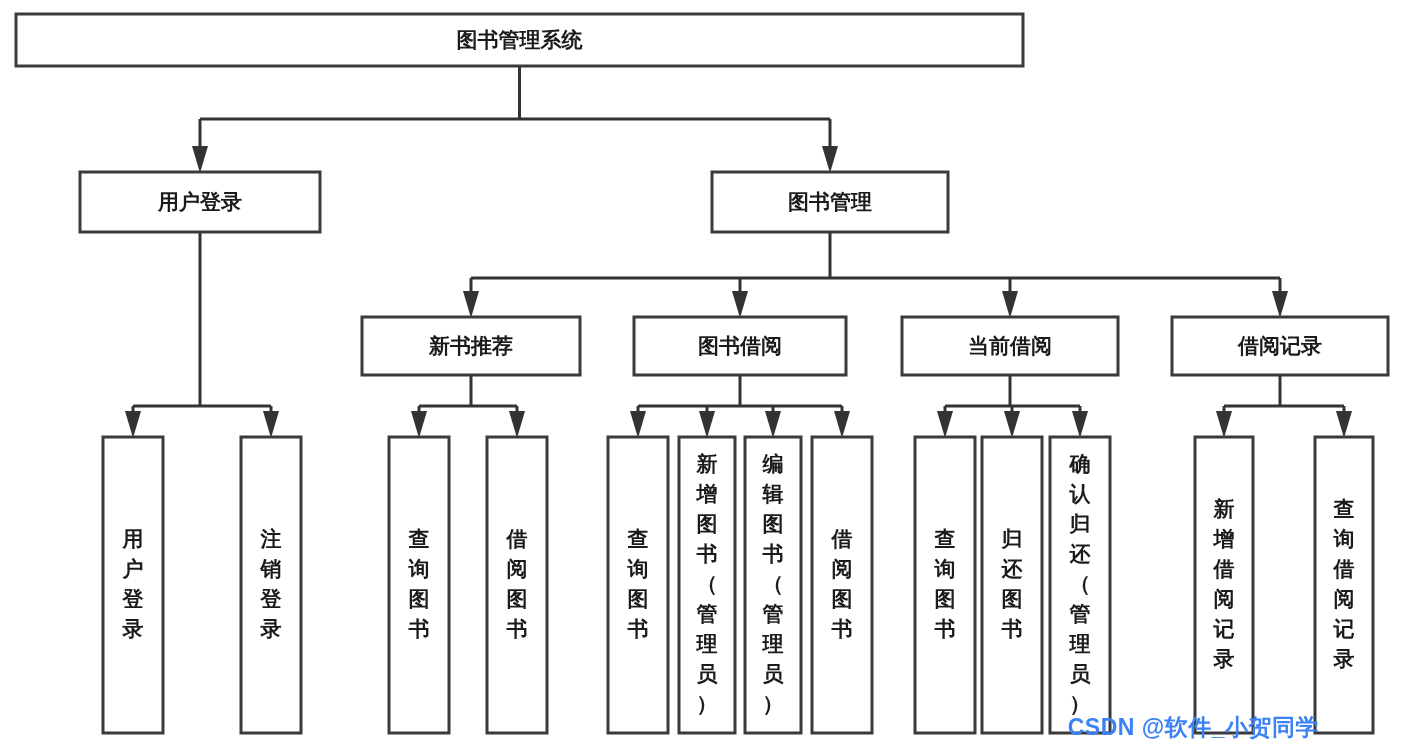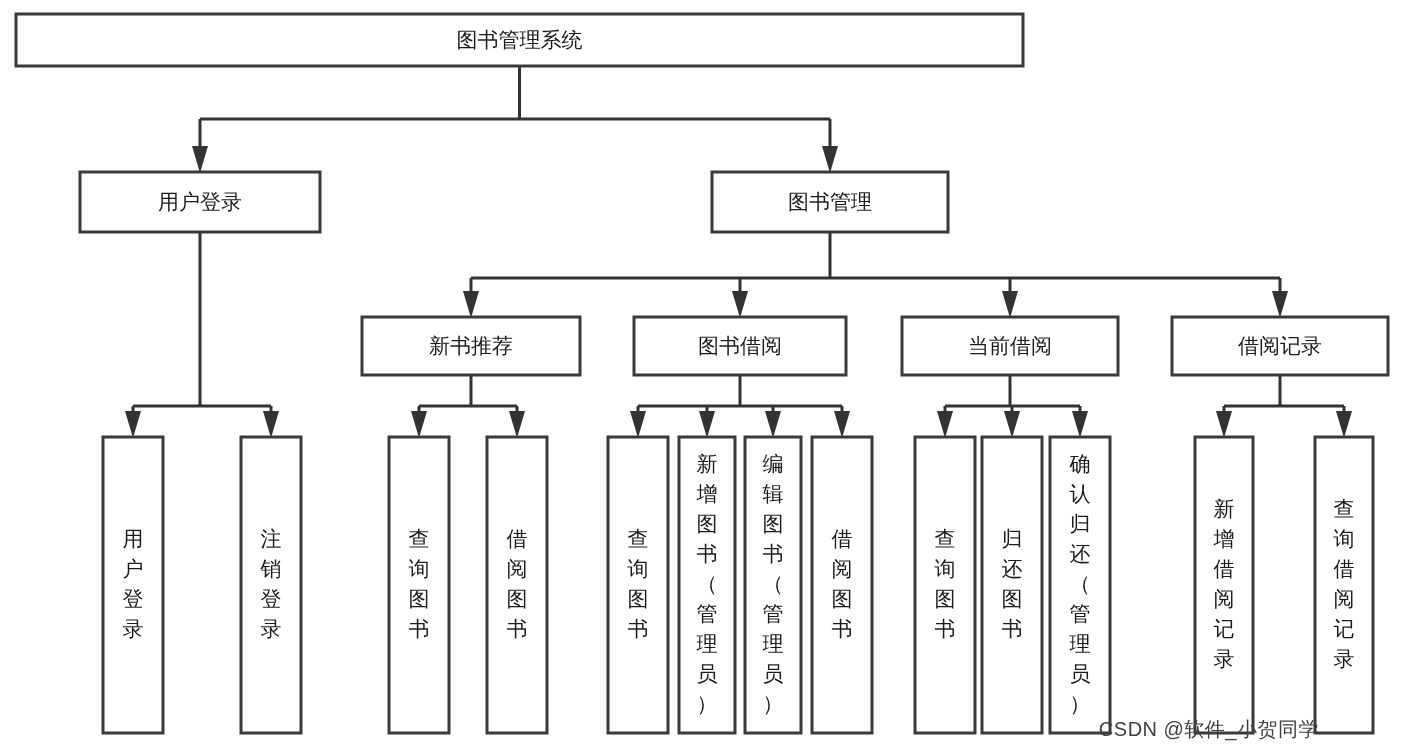"图书管理系统" #diagram-root { font-weight: none -> bold }
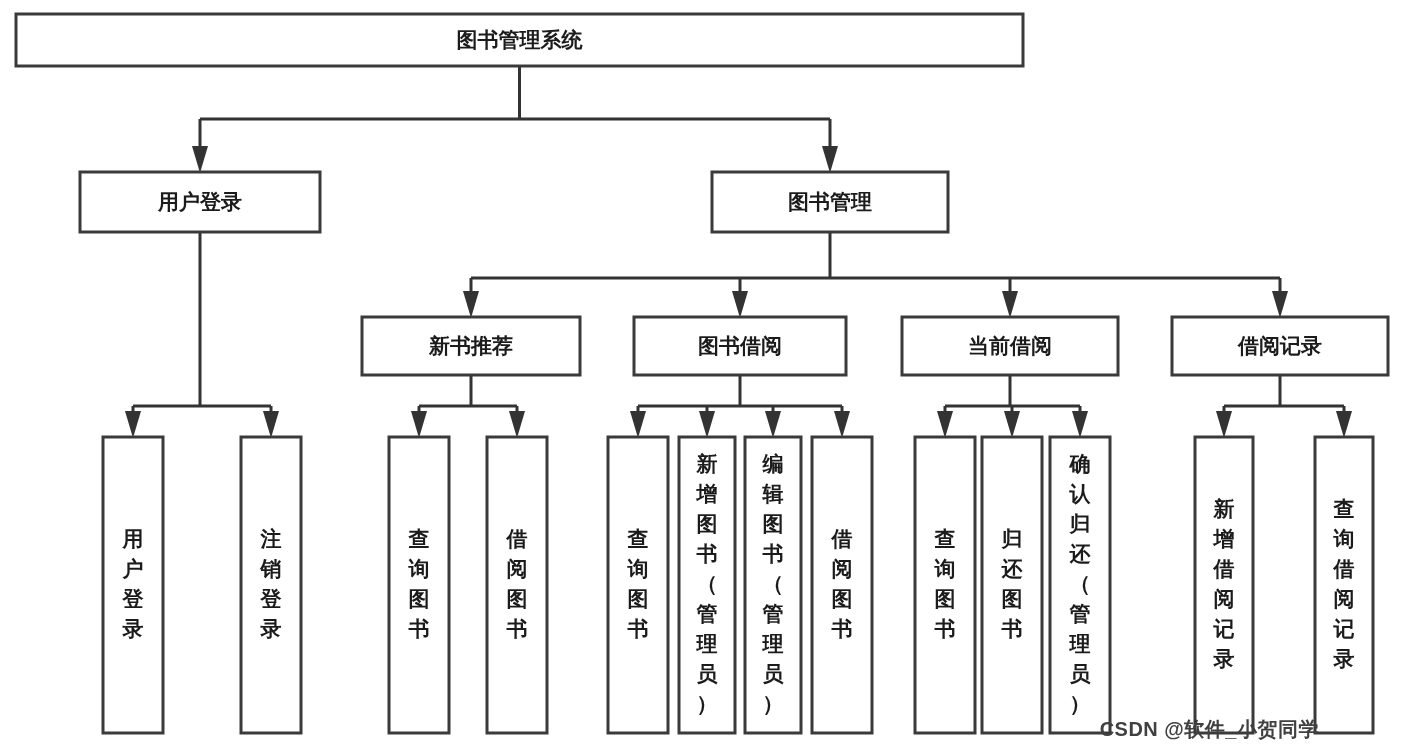"CSDN @软件_小贺同学" .watermark-text { color: #404040 -> #3b82f6; font-size: 20px -> 23px }
